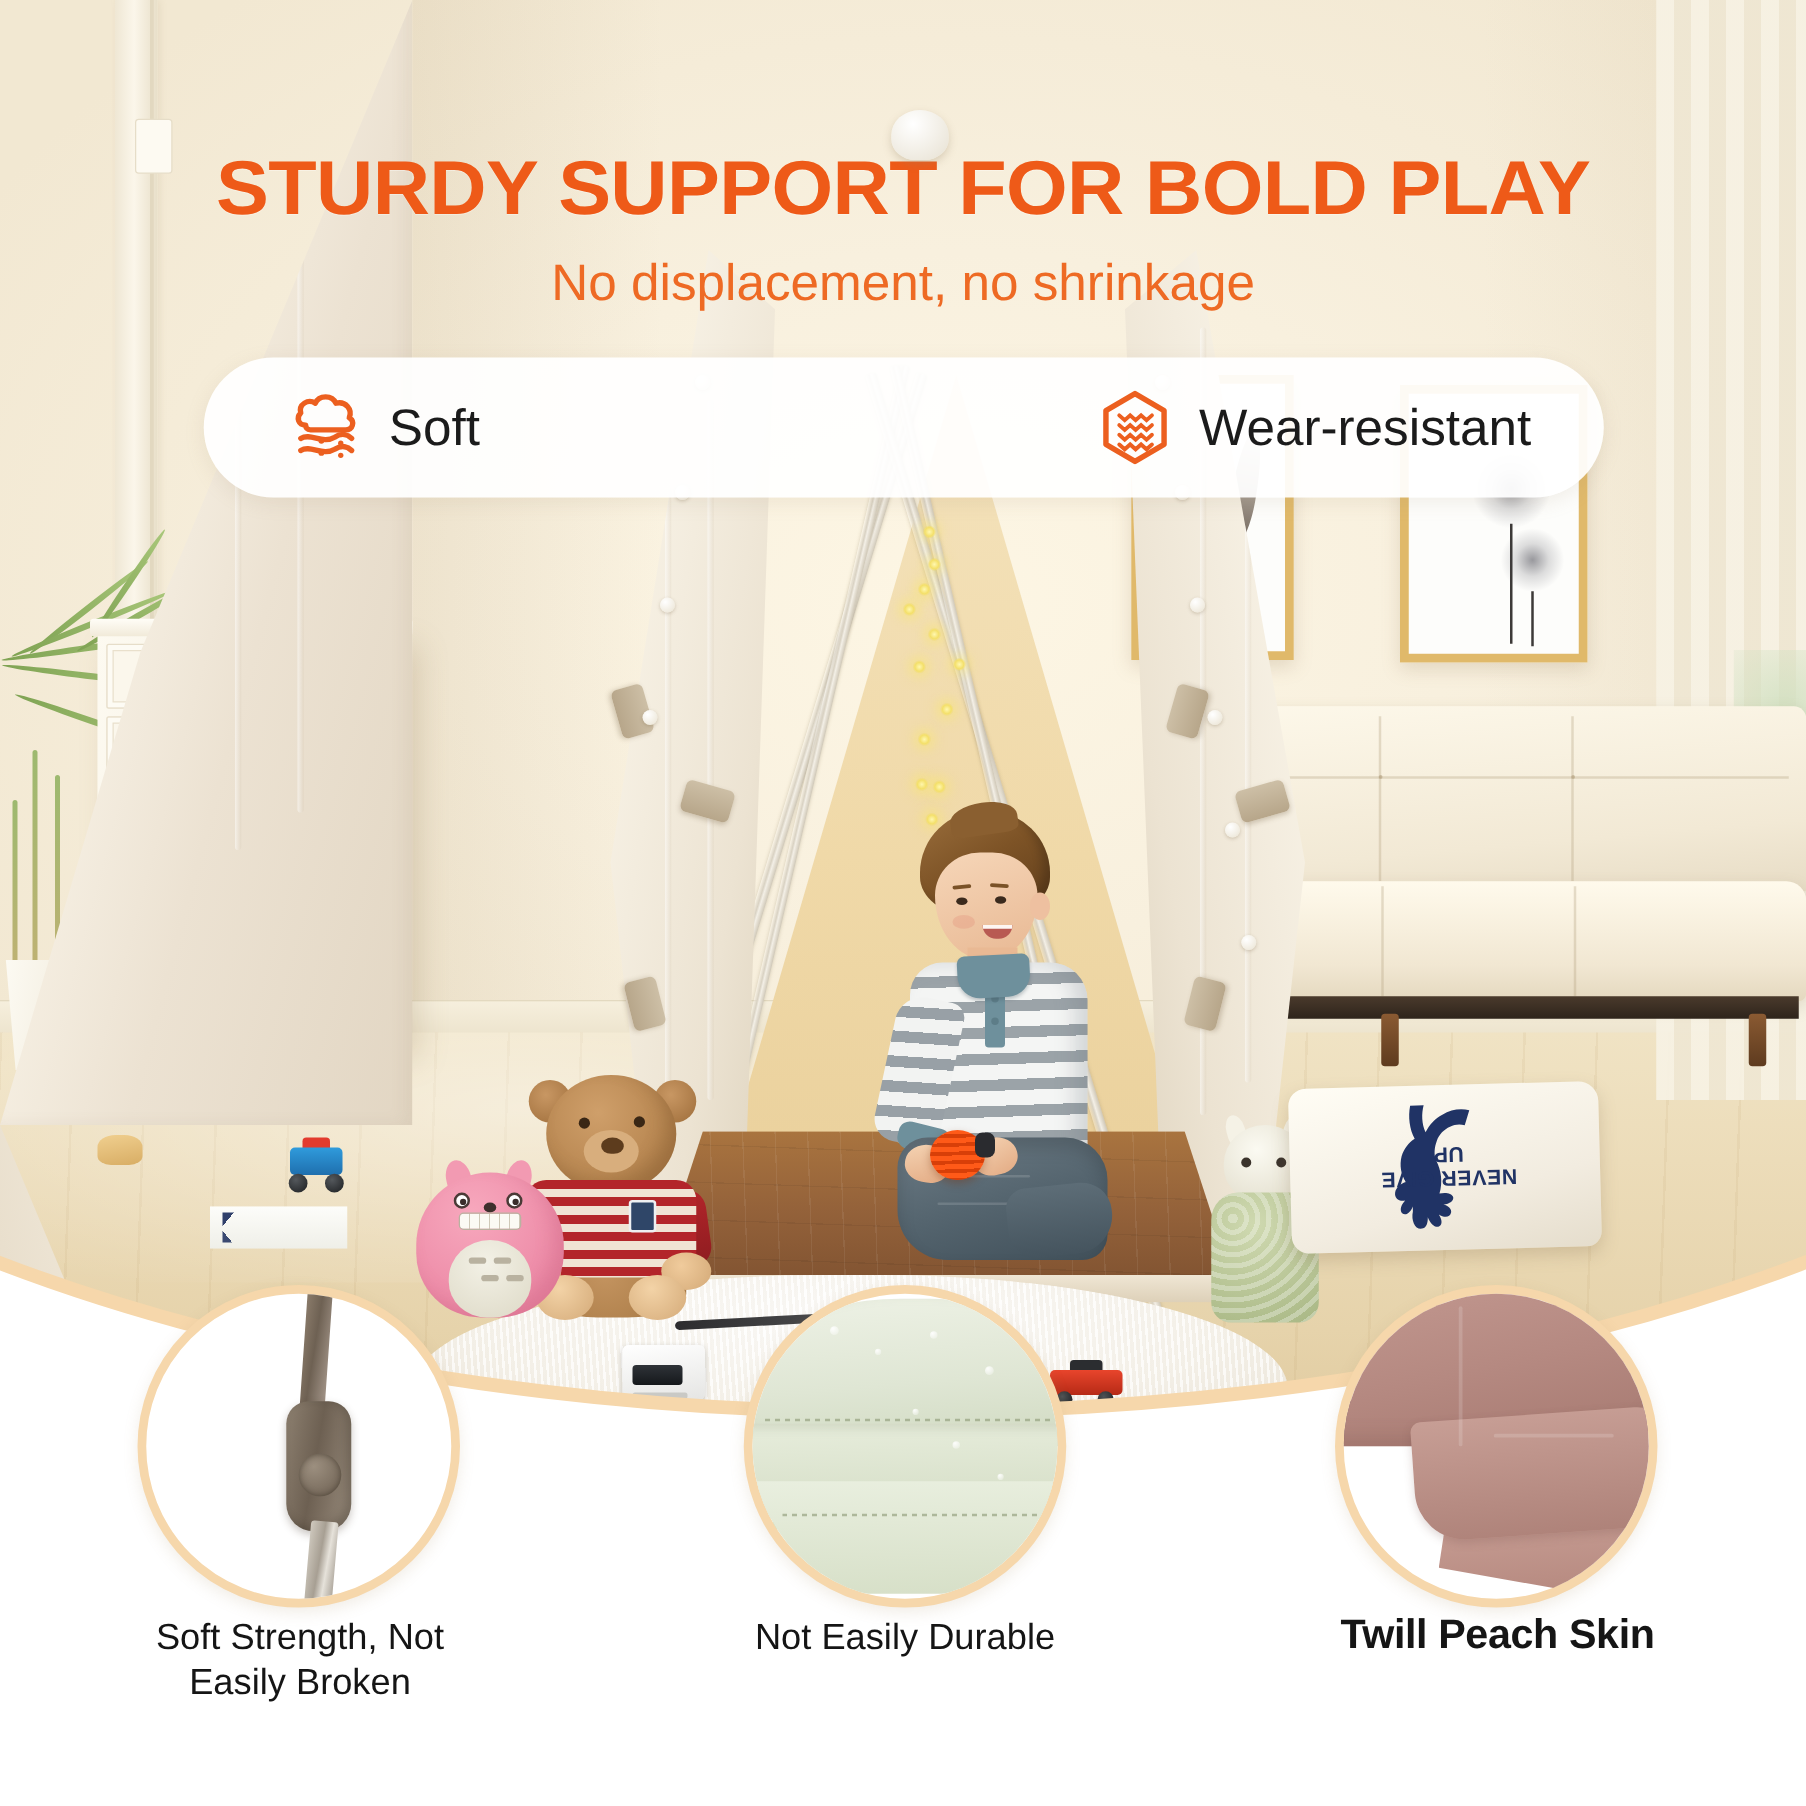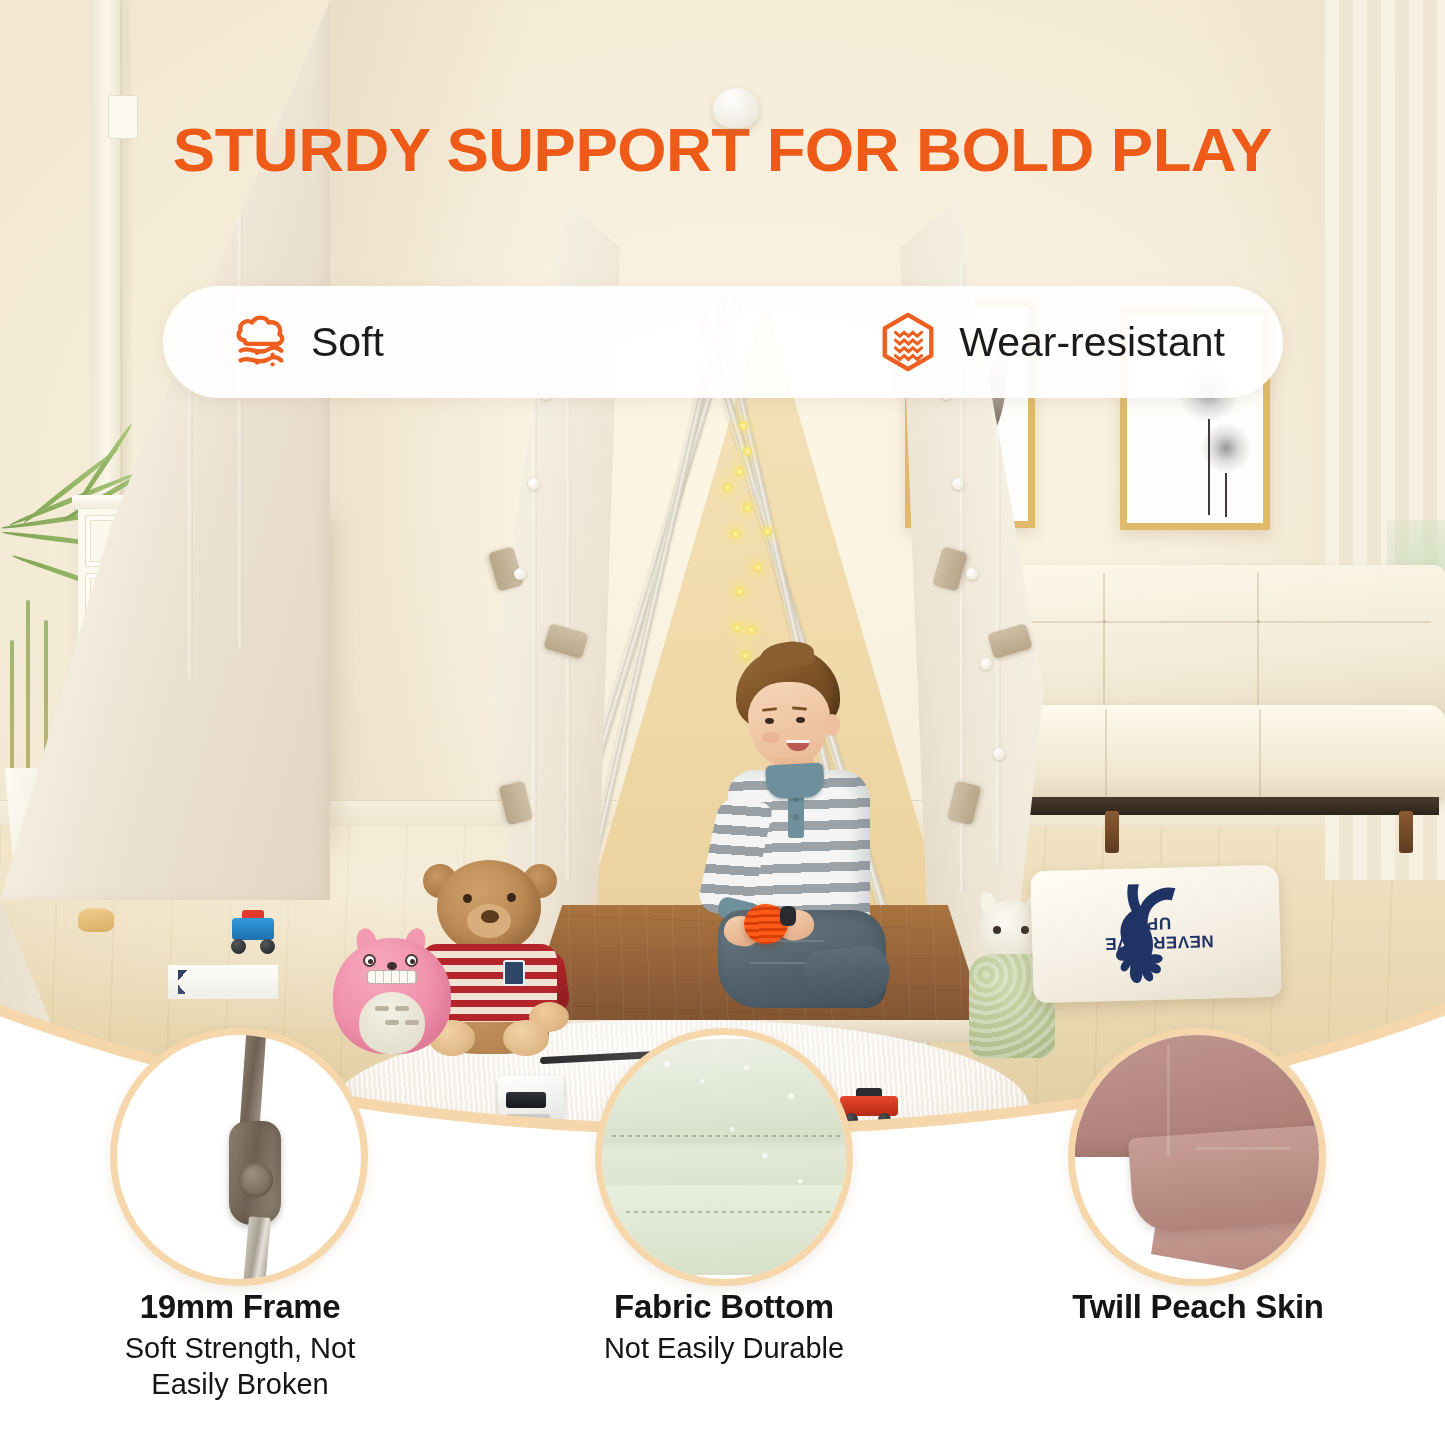"No displacement, no shrinkage" div.subheadline { html: none -> <div>No displacement, no shrinkage</div> }
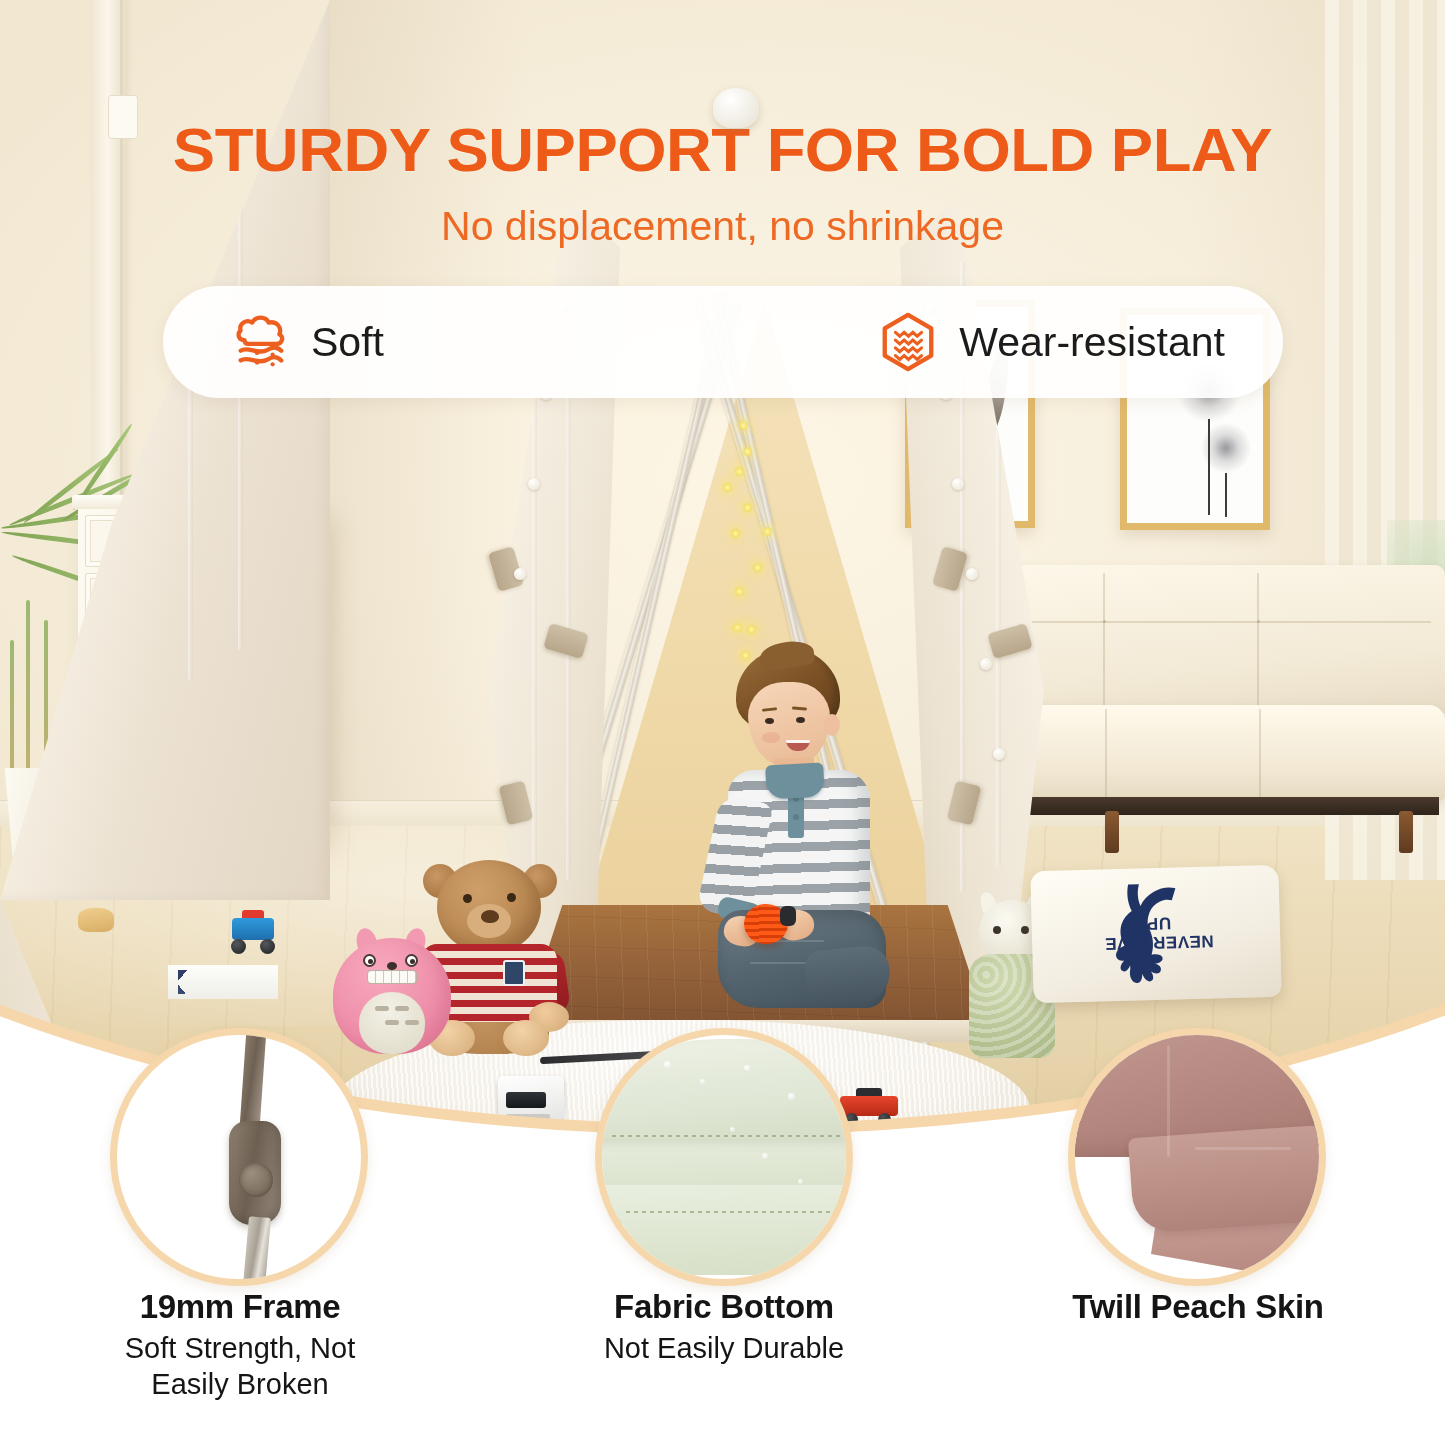"19mm Frame" div.cap-title { html: <div>19mm Frame</div> -> none }
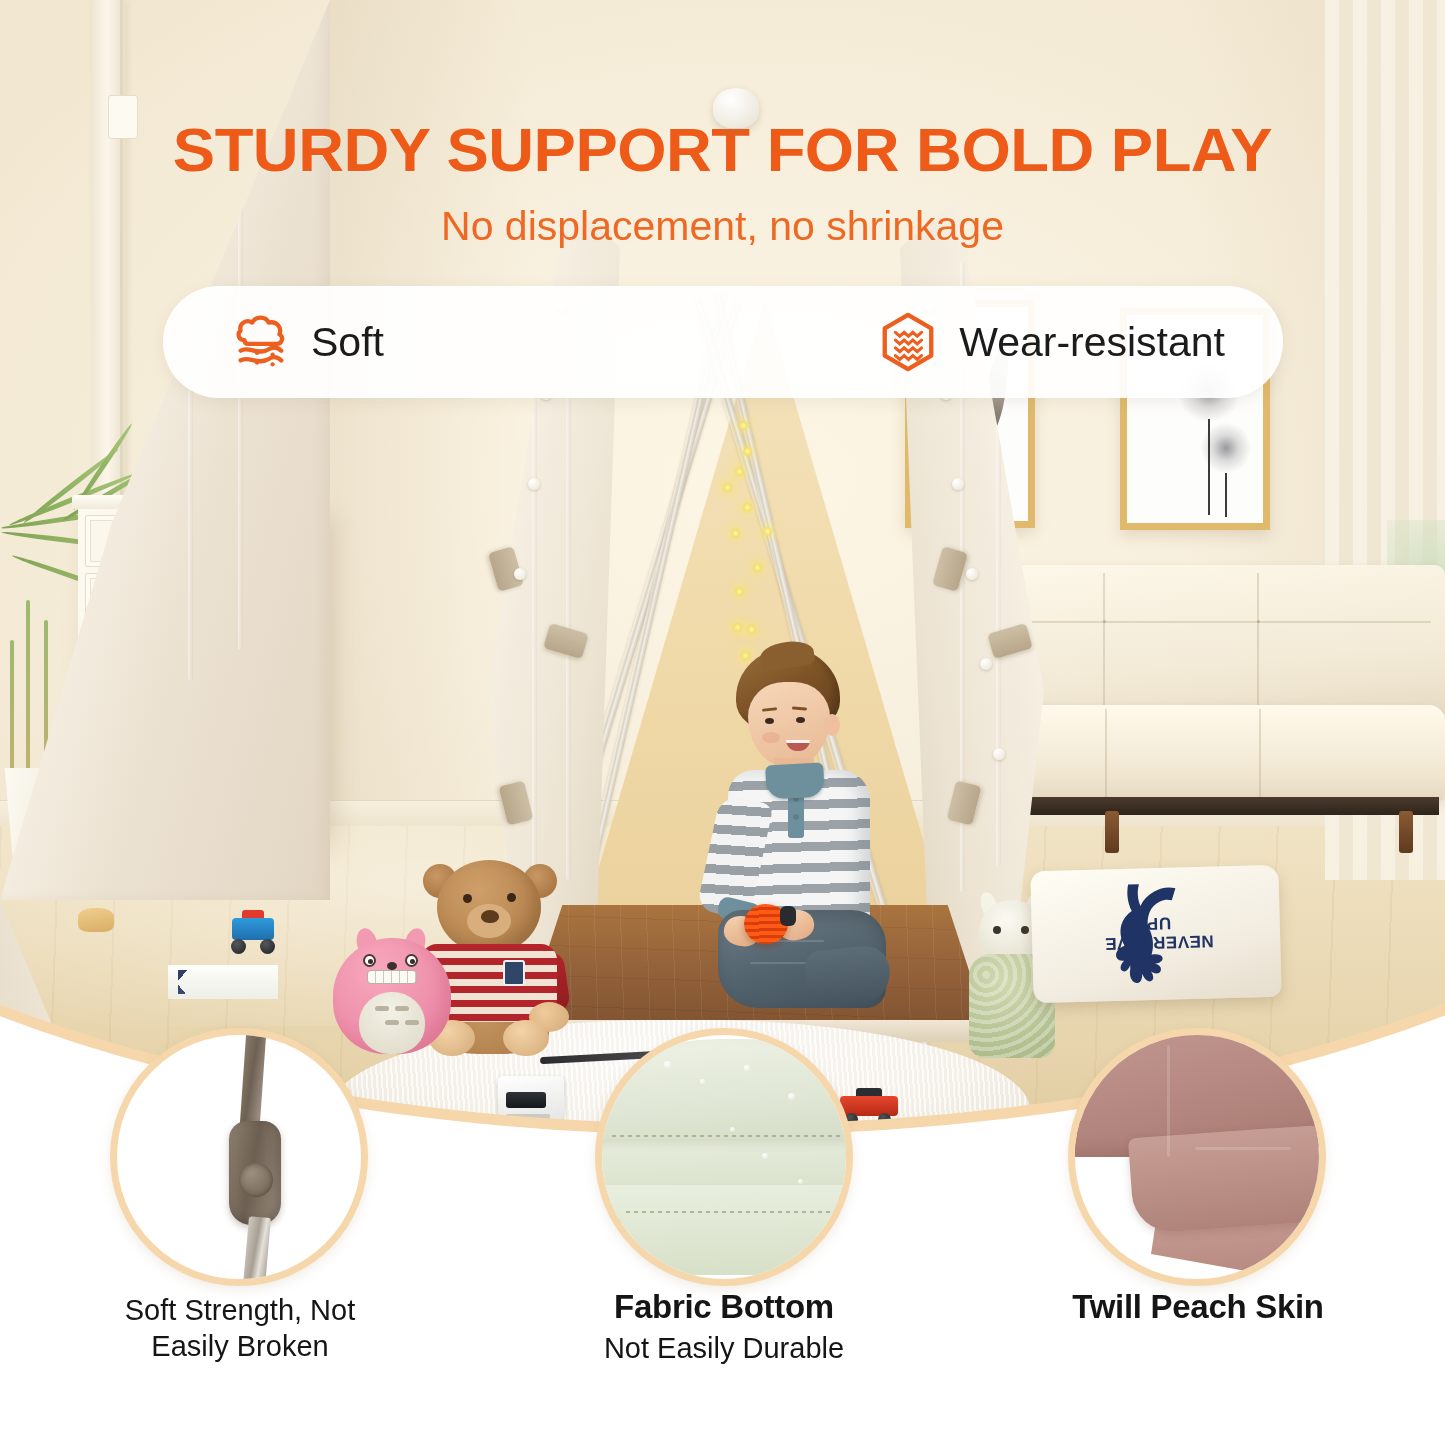"Fabric Bottom" div.cap-title { html: <div>Fabric Bottom</div> -> none }
